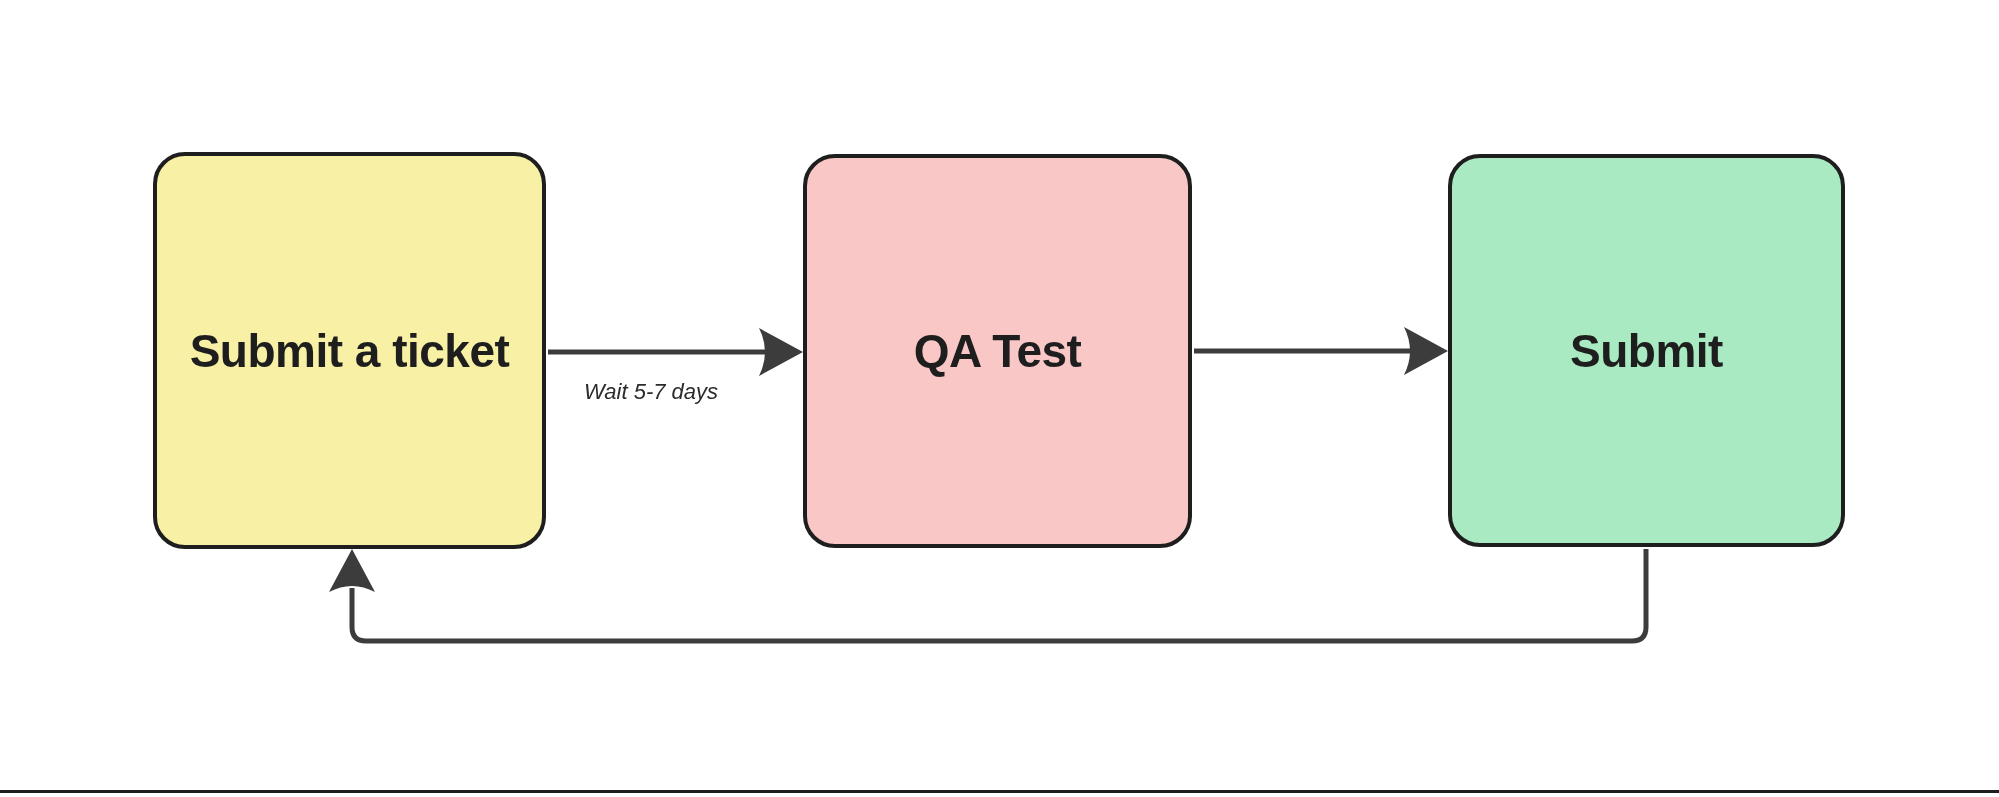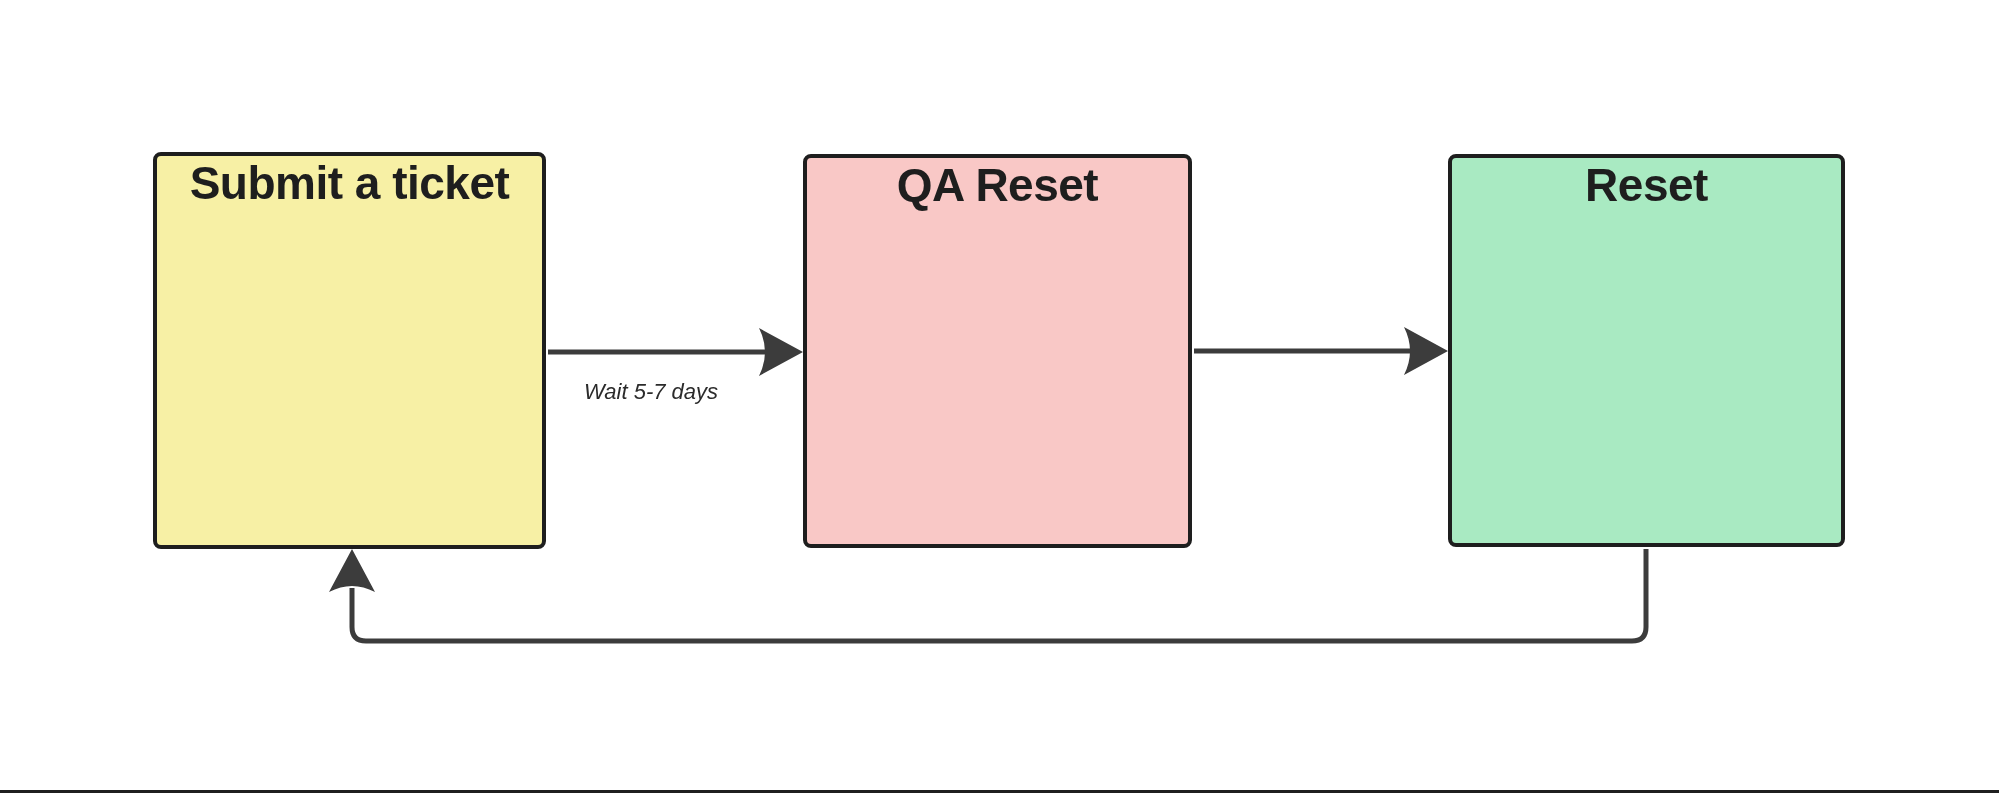"Submit a ticket" .node { align-items: none -> center; border-radius: 8px -> 32px }
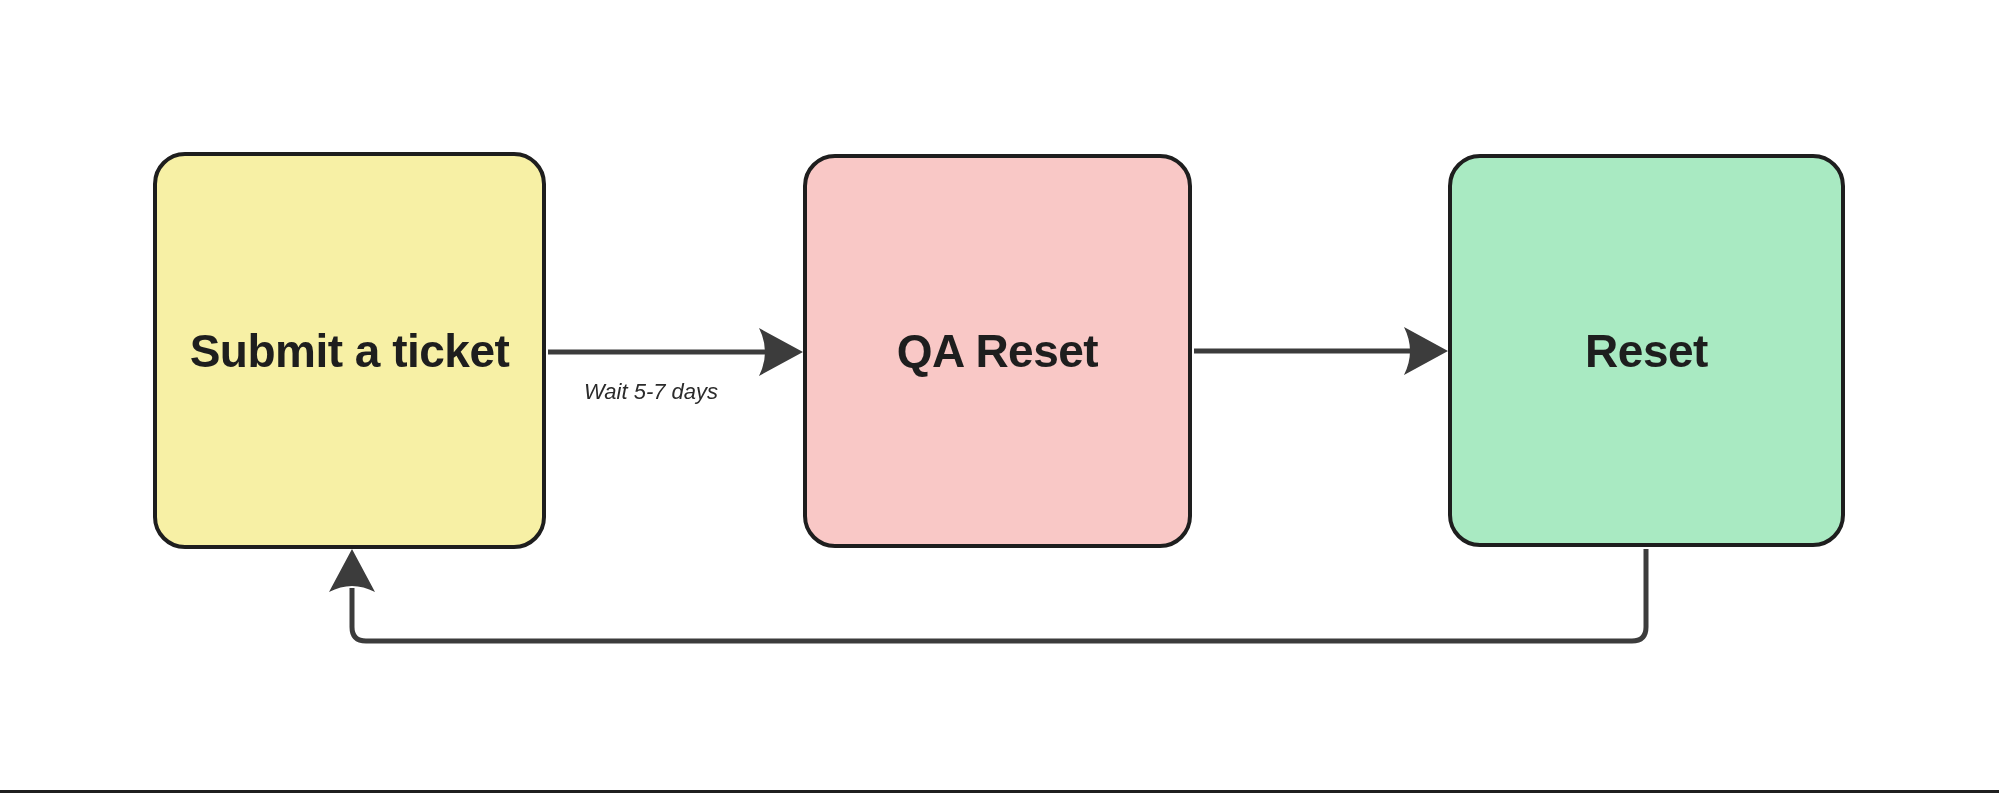"QA Reset" span { text: Reset -> Test }
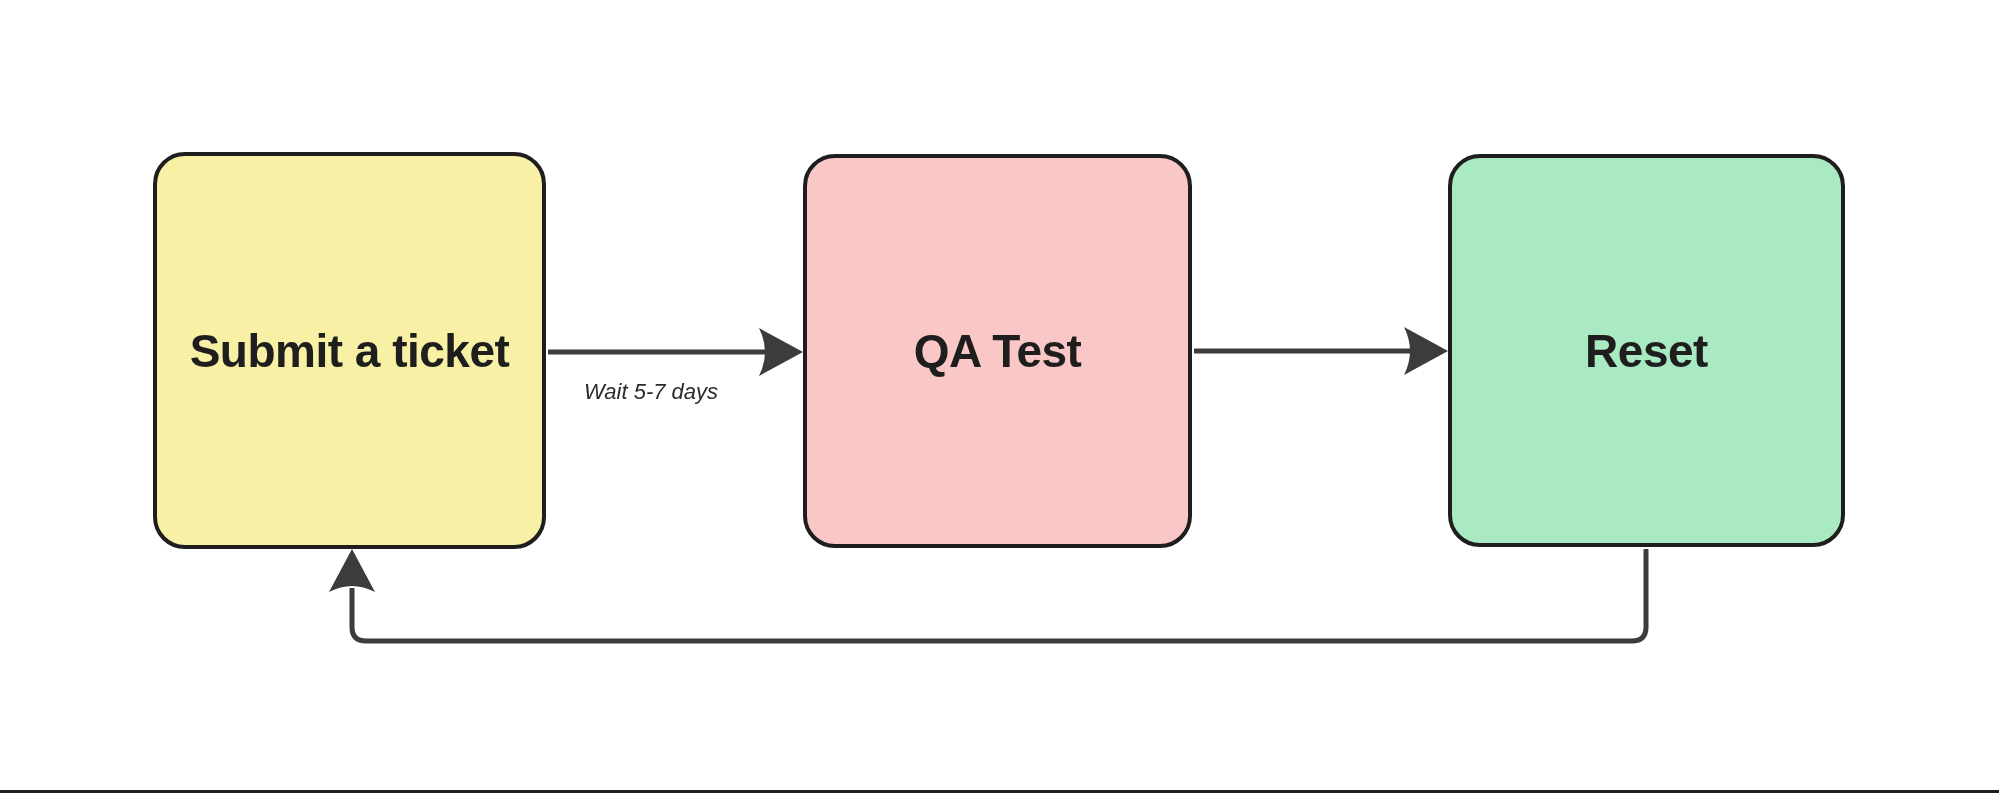"Reset" span { text: Reset -> Submit }
